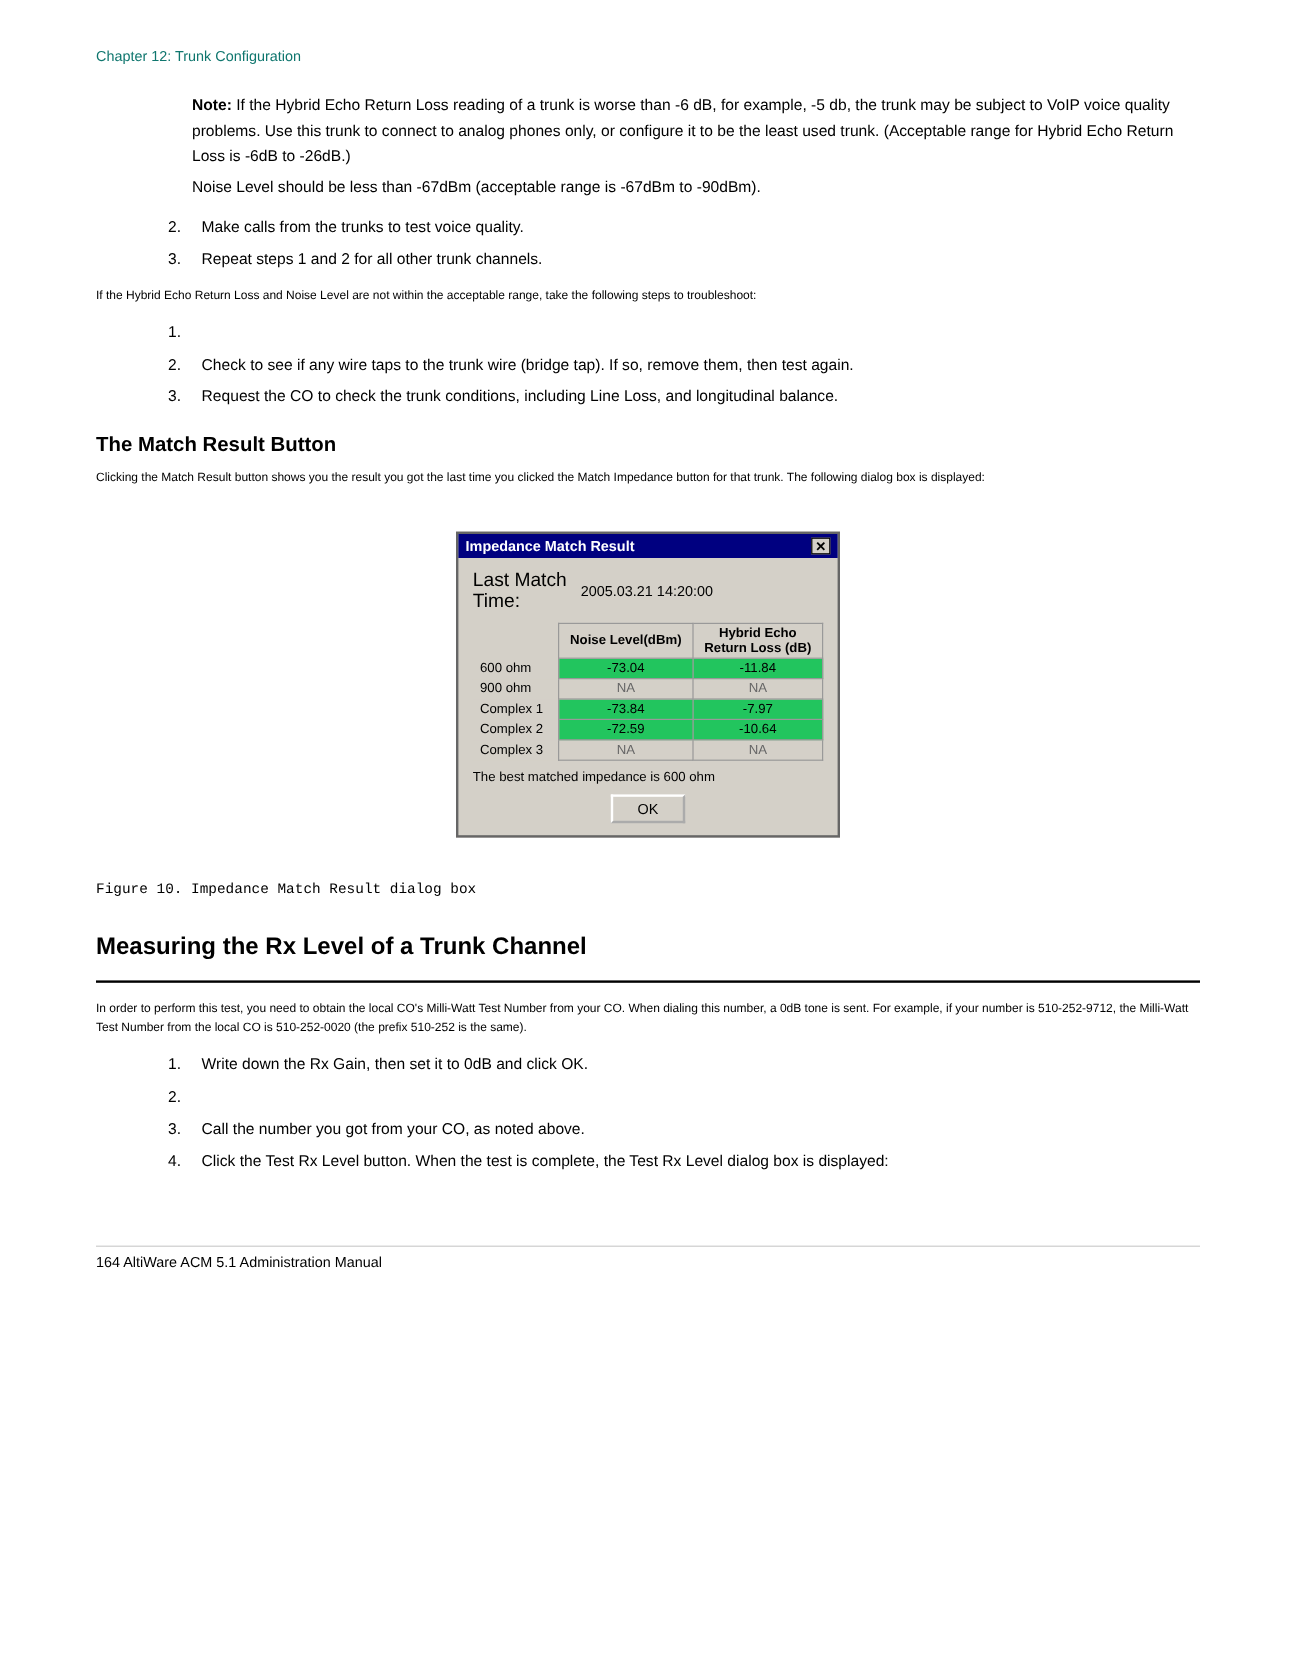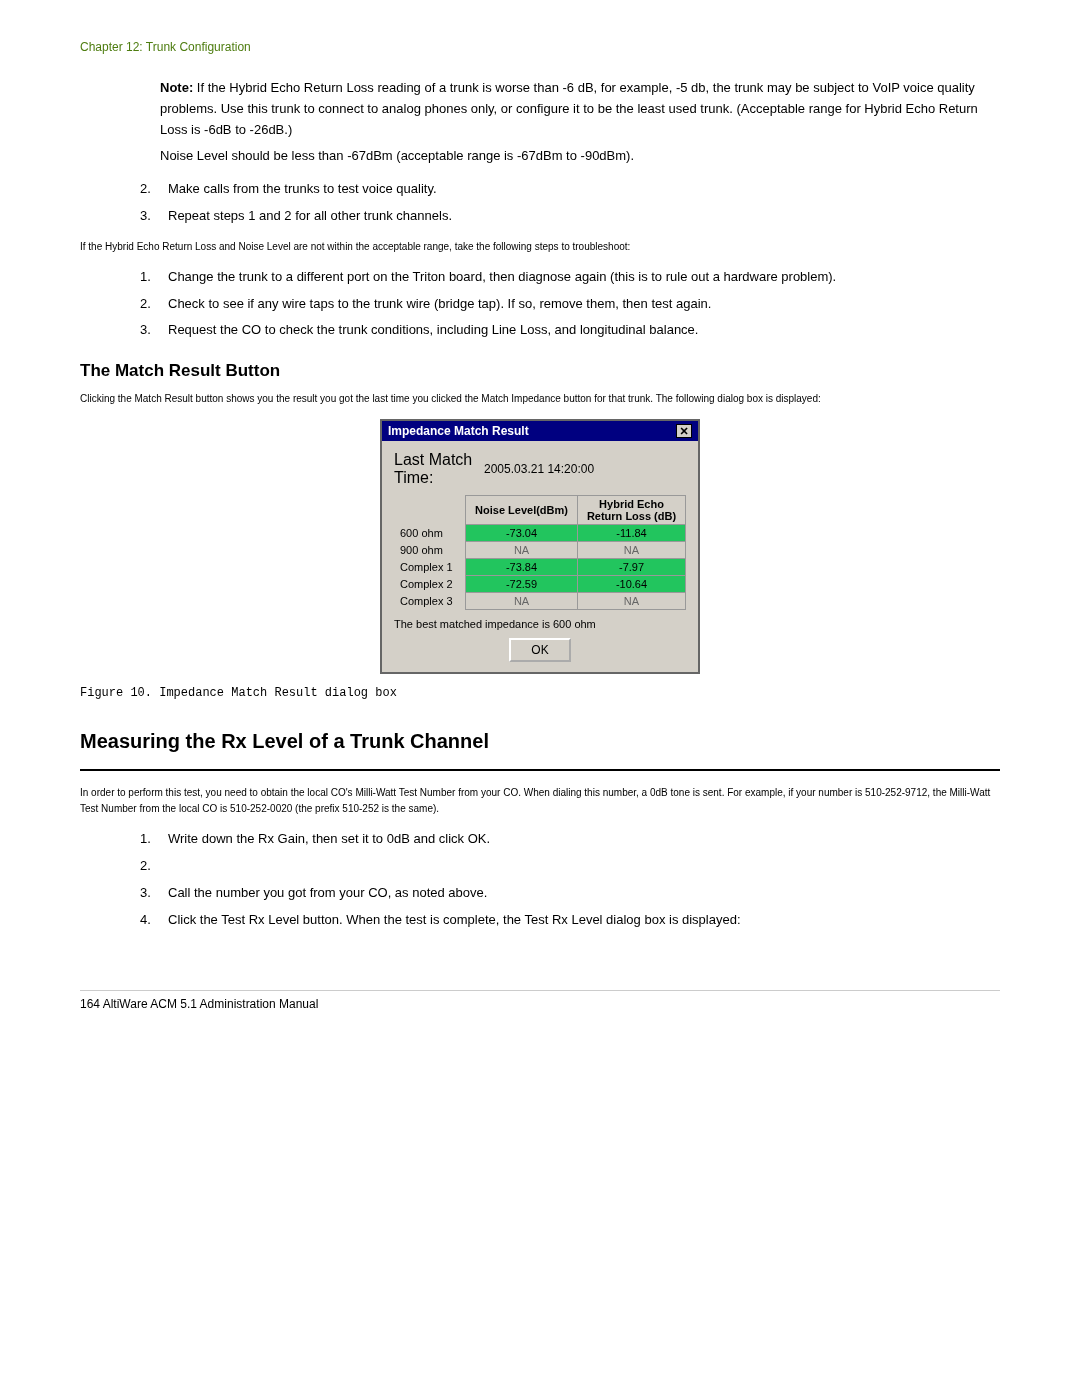"Chapter 12: Trunk Configuration" .chapter-header { color: #4d7c0f -> #0f766e }
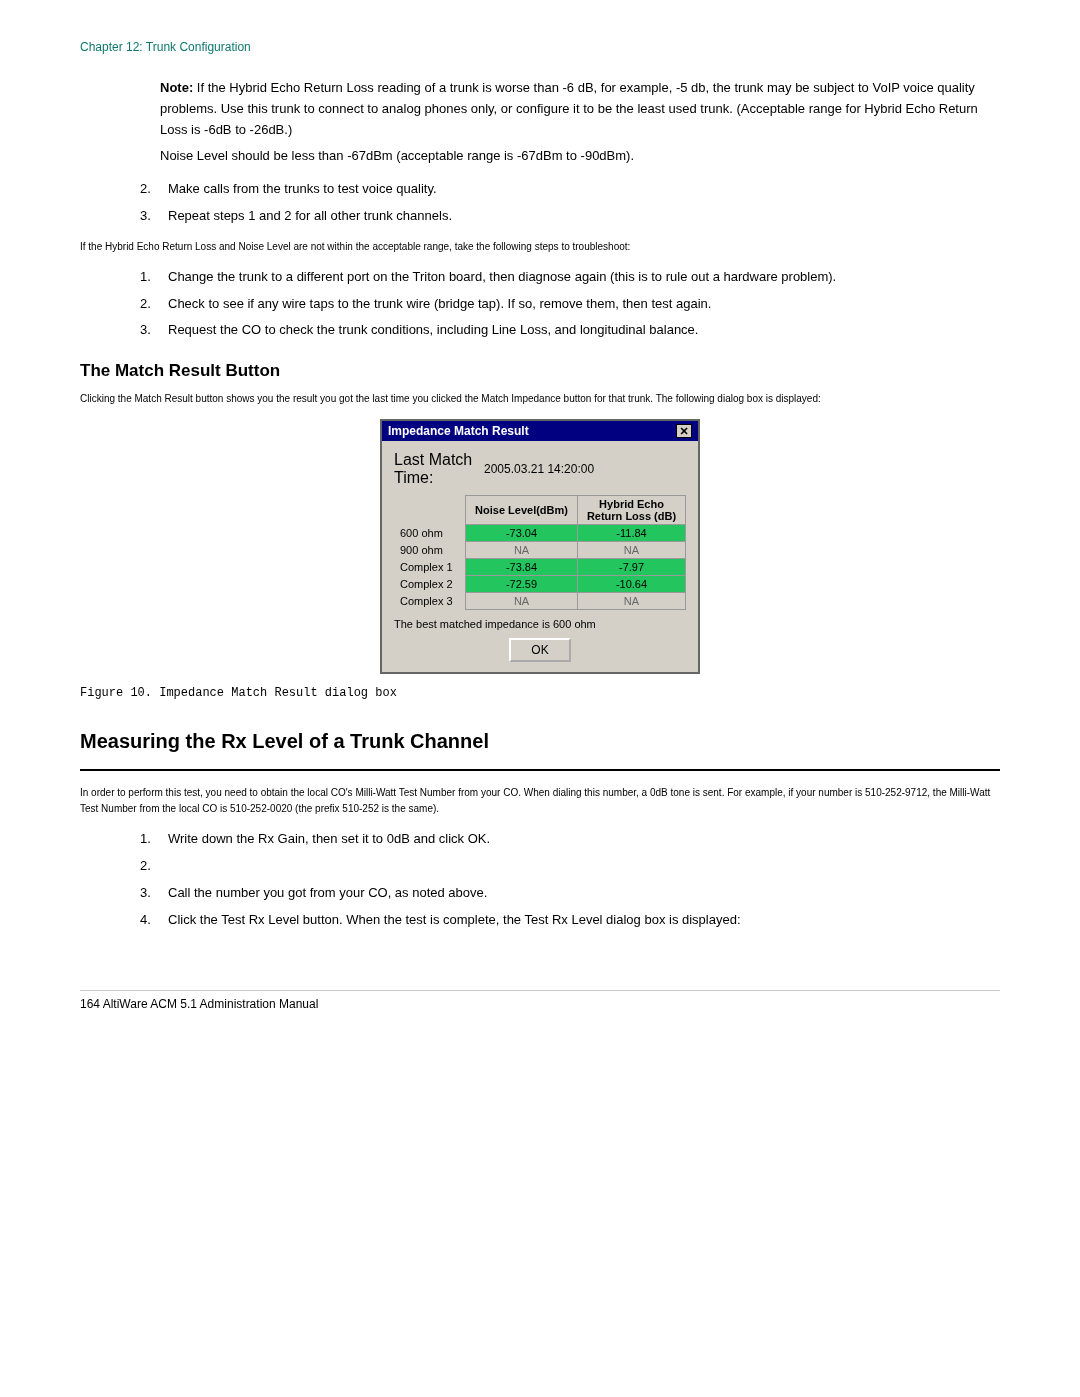"Change the trunk to a" span { html: <span>Change the trunk to a different port on the Triton board, then diagnose again (this is to rule out a hardware problem).</span> -> none }
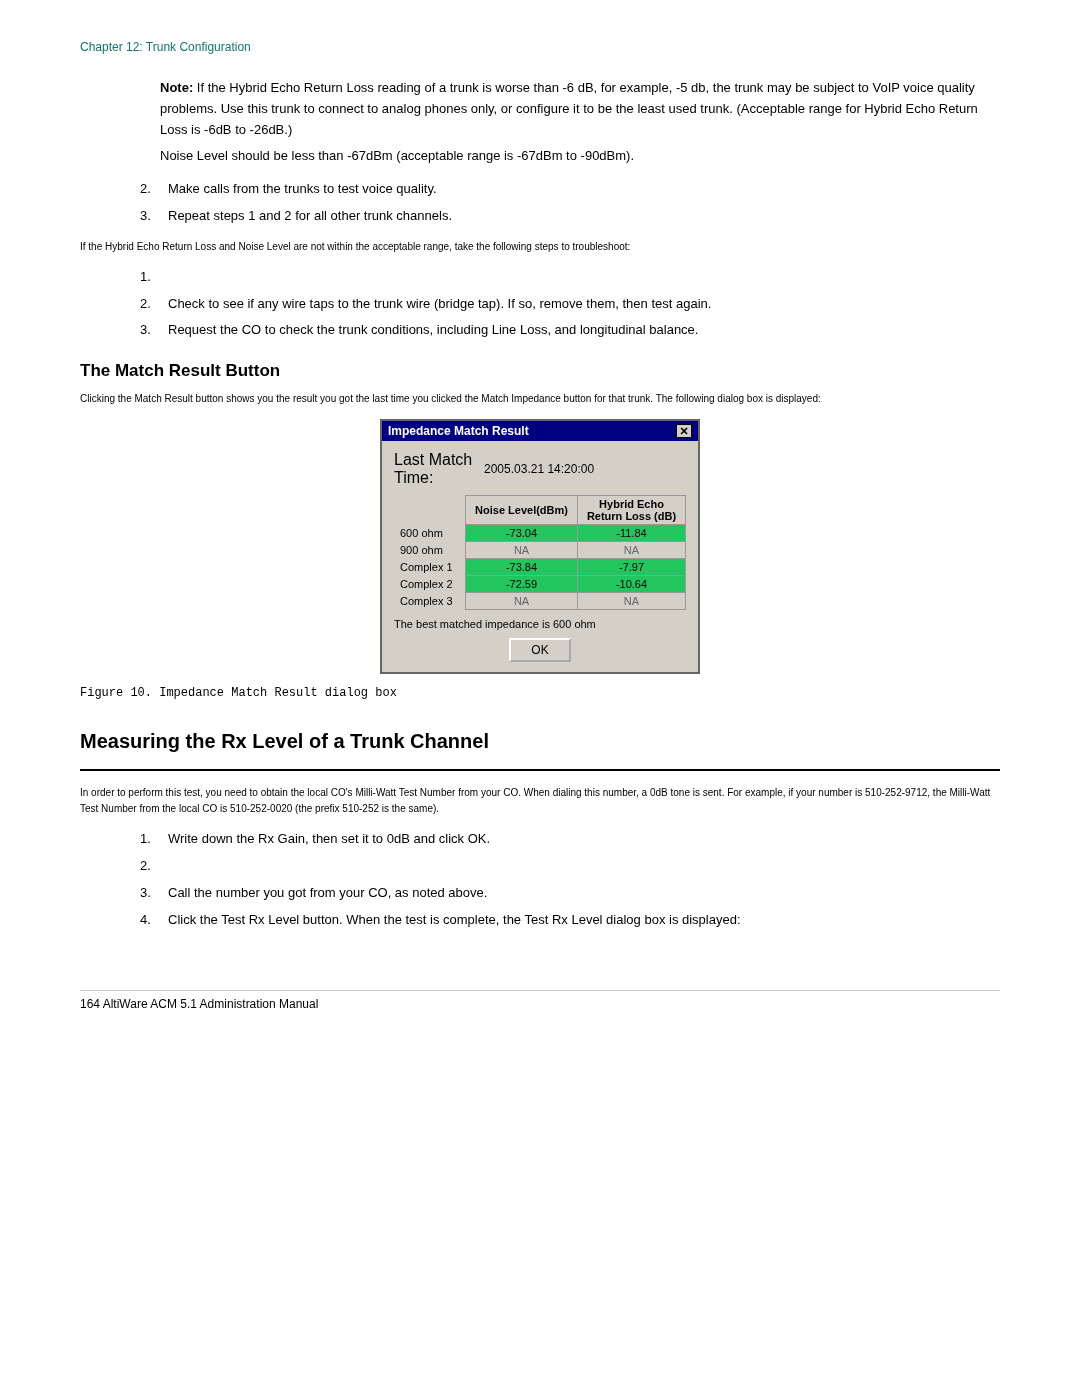"Impedance Match Result" .dialog-container { margin: 12px auto -> 36px auto }
